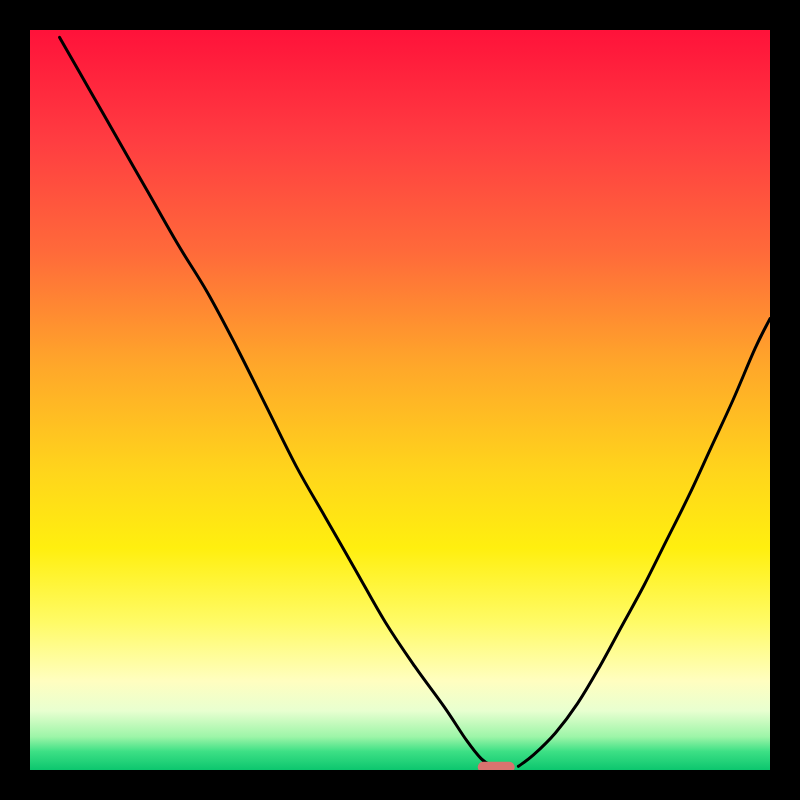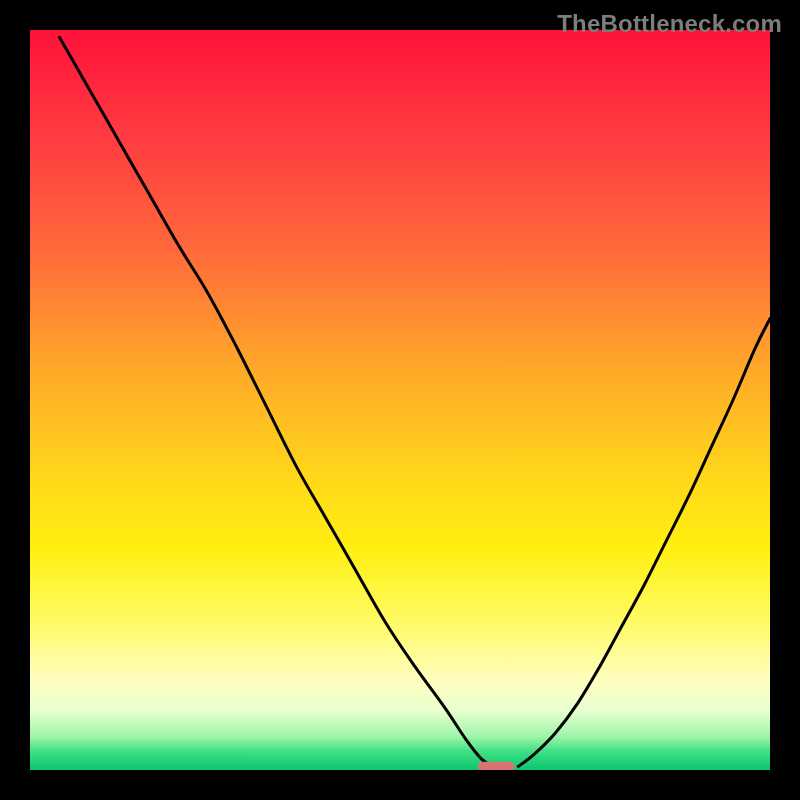"TheBottleneck.com" div.watermark { html: <div>TheBottleneck.com</div> -> none }
